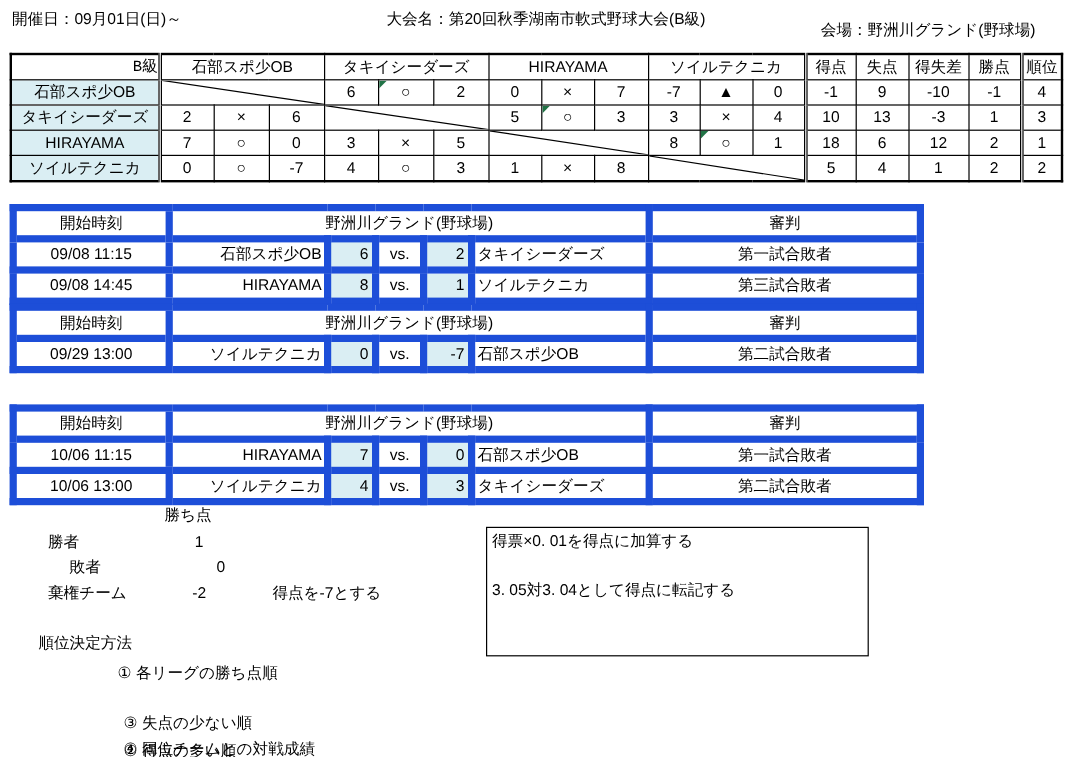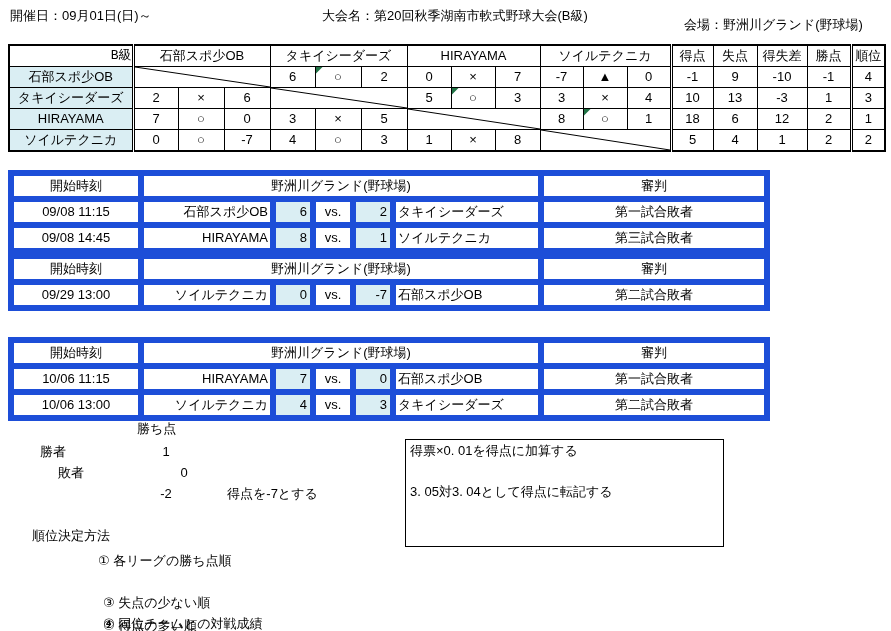"棄権チーム" span.pt-label { html: none -> <span>棄権チーム</span> }
